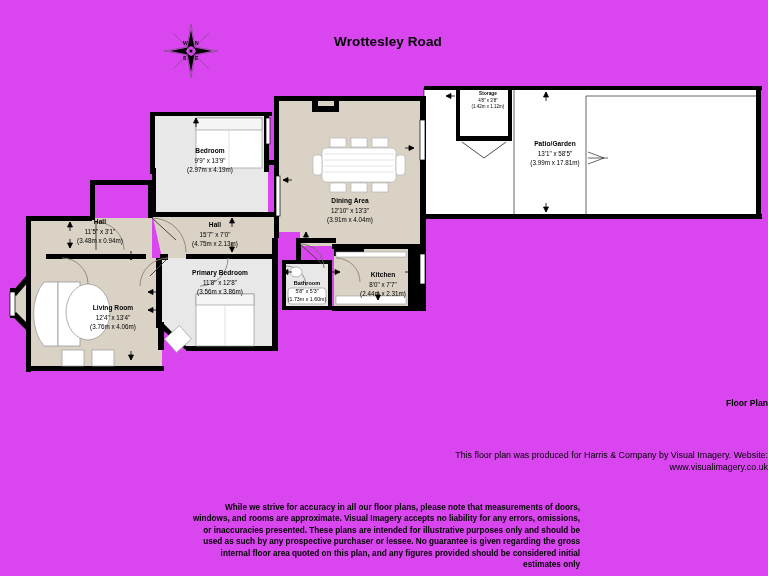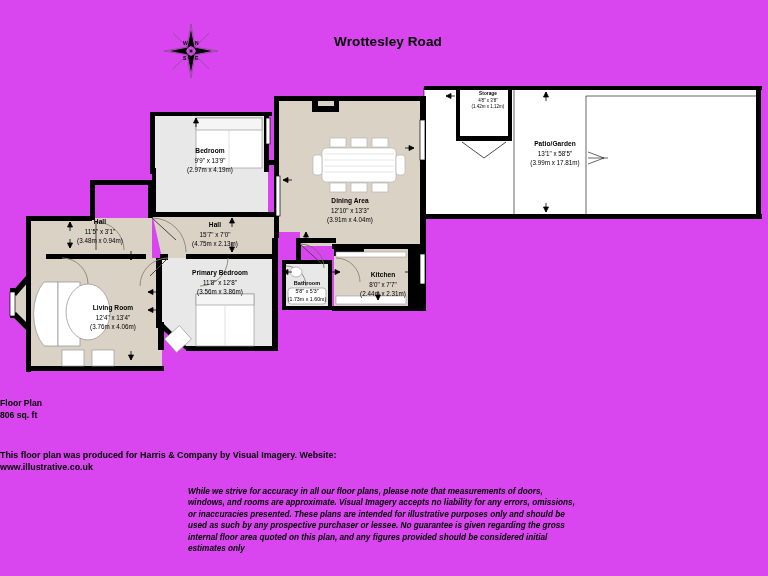"Floor Plan" .center-block { text-align: left -> right }
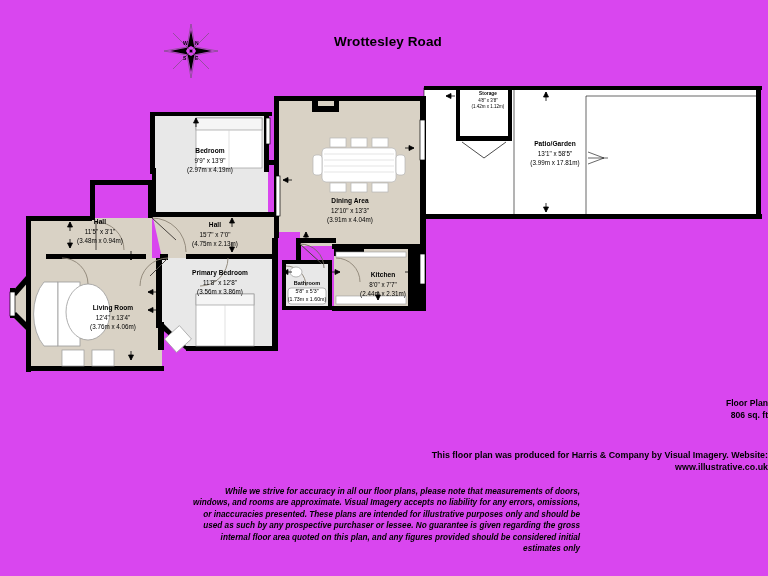"806 sq. ft" div { html: <div>806 sq. ft</div> -> none }
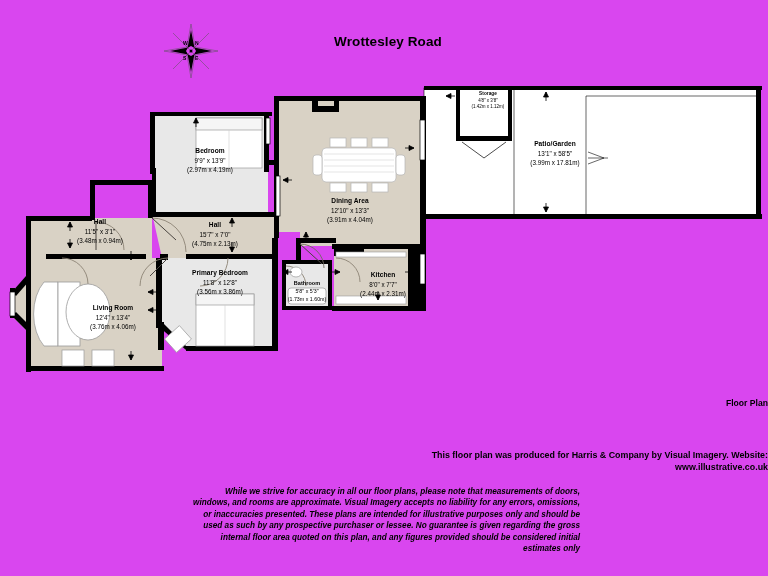"This floor plan was produced" #credit-block { font-weight: bold -> normal }
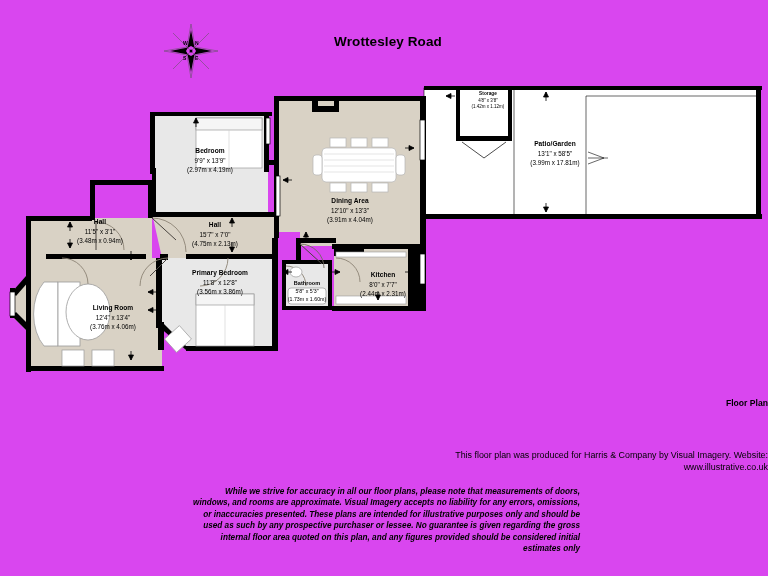"www.illustrative.co.uk" div { text: www.illustrative.co.uk -> www.visualimagery.co.uk }
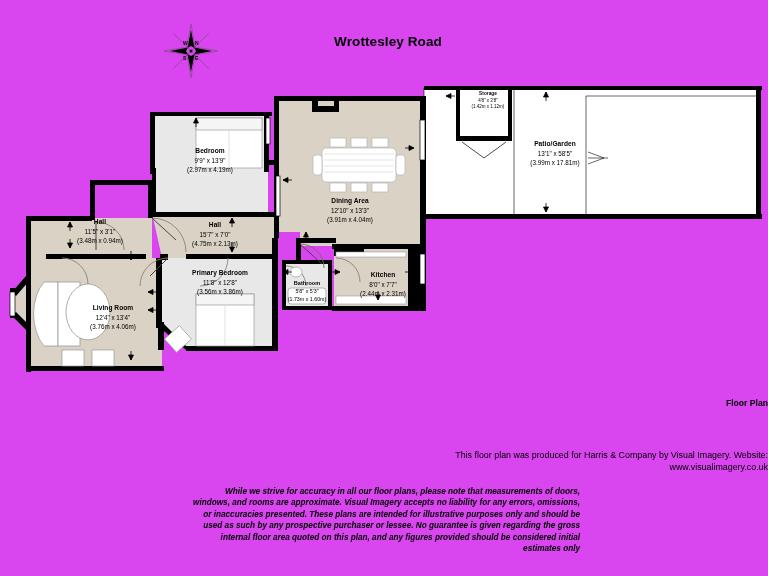"While we strive for accuracy" #disclaimer-inner { font-style: italic -> none; margin: 0 auto -> 16px auto }
